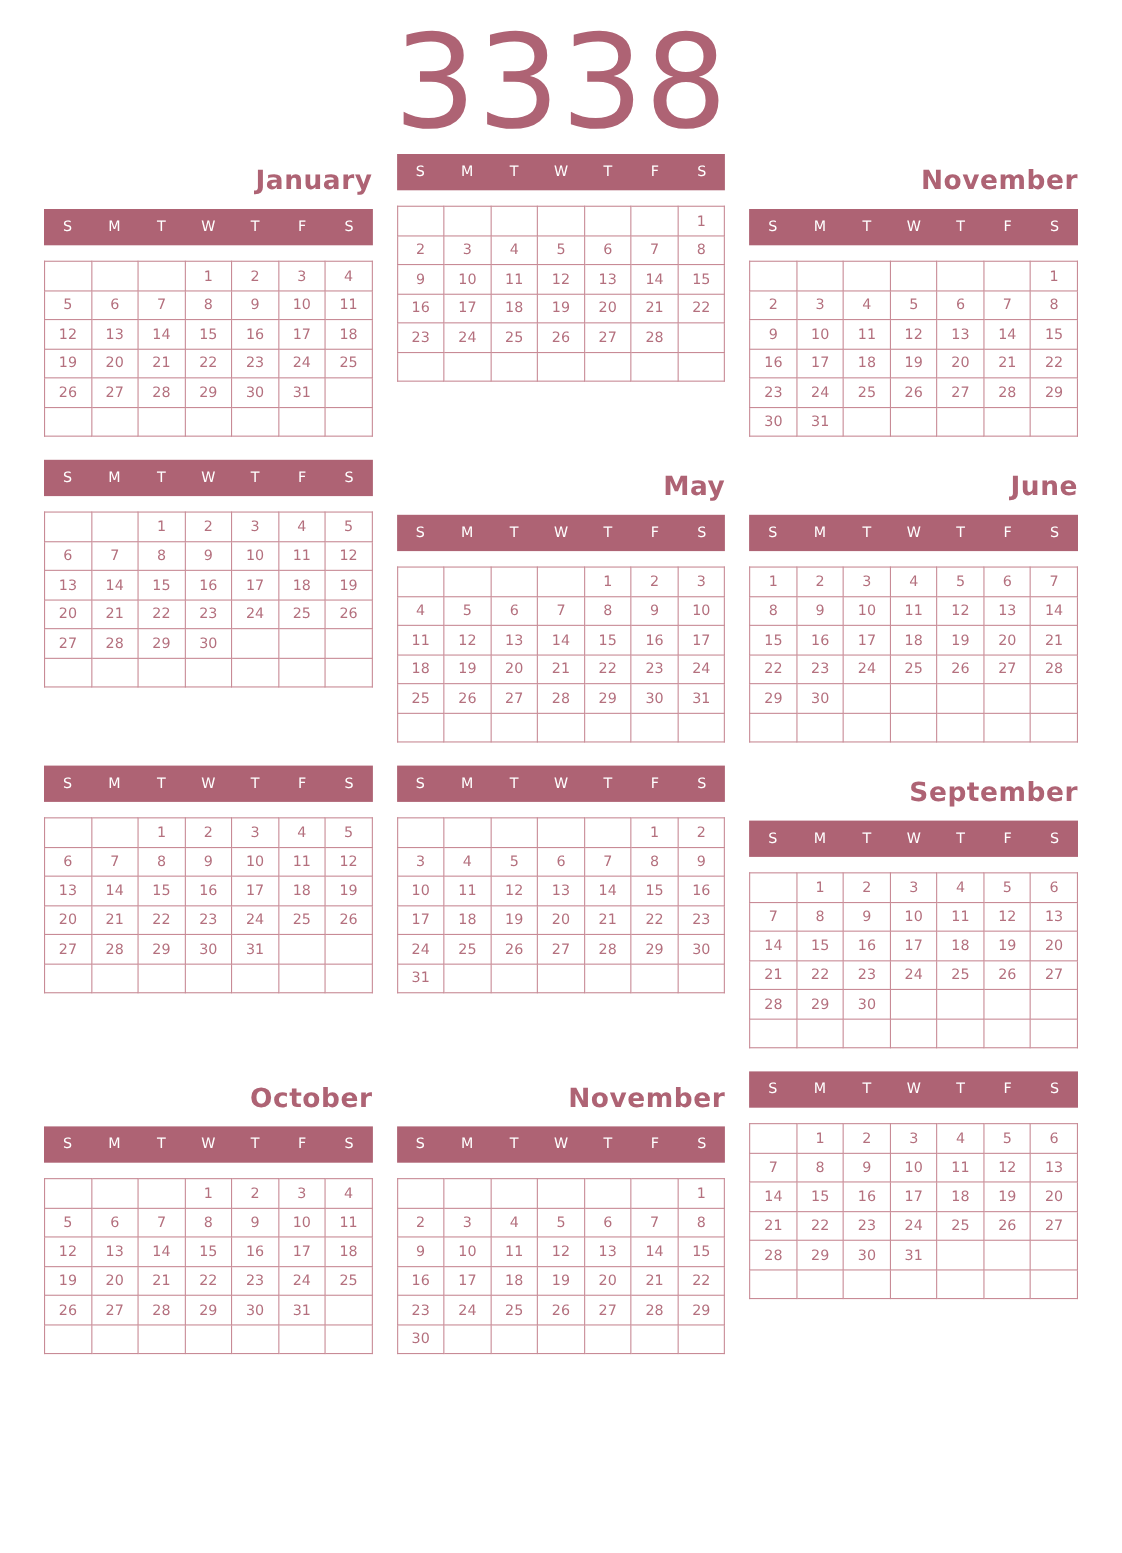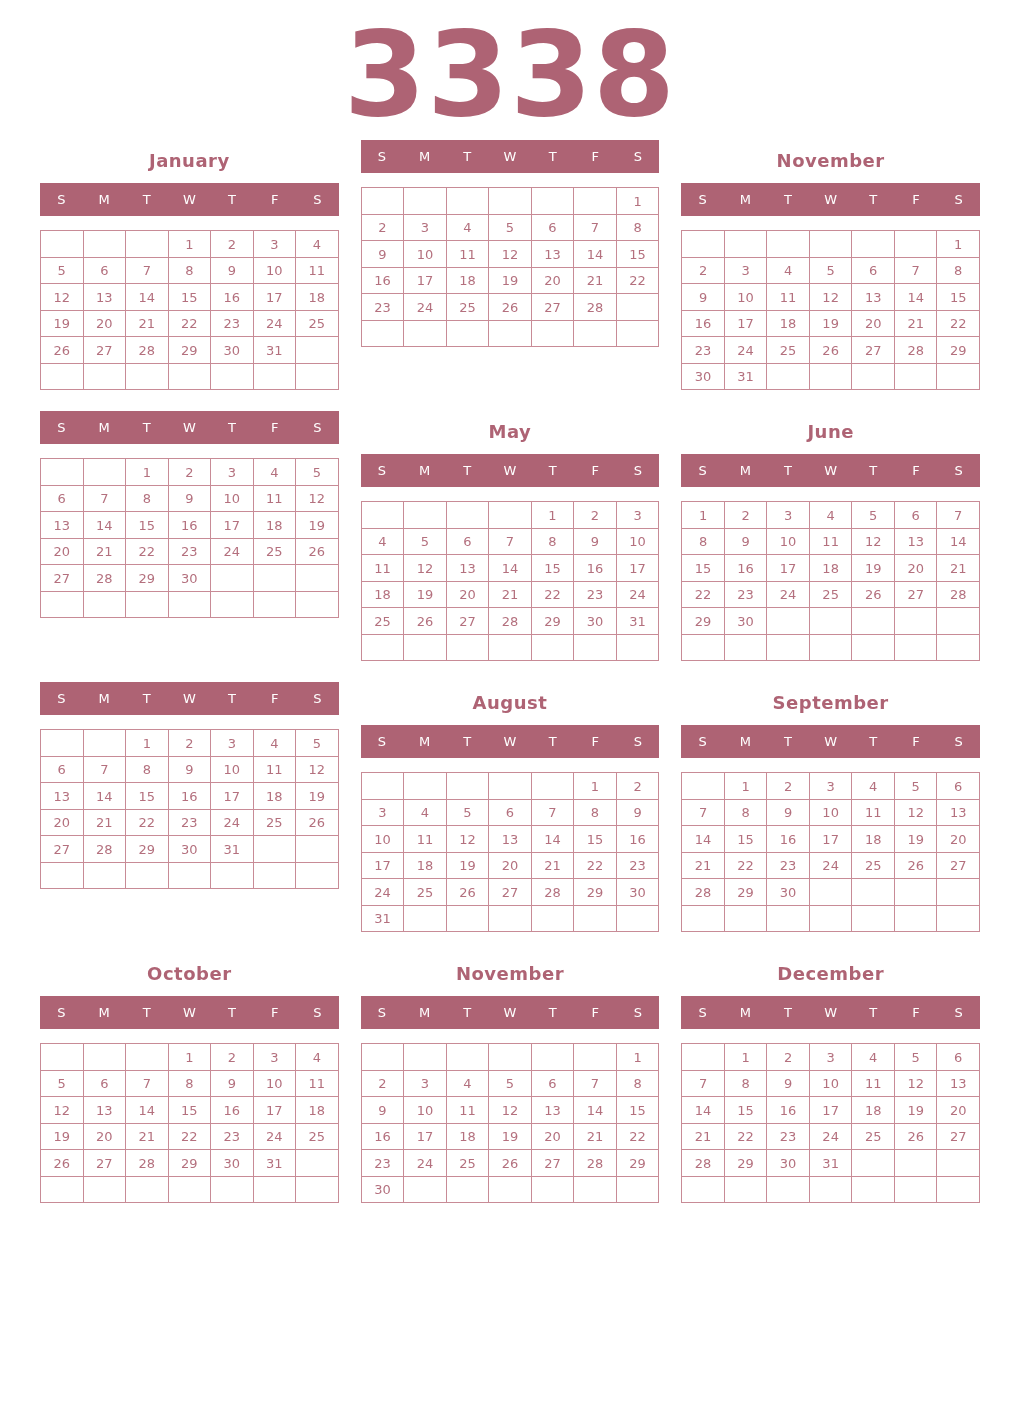"3338" .year-title { font-weight: bold -> normal }
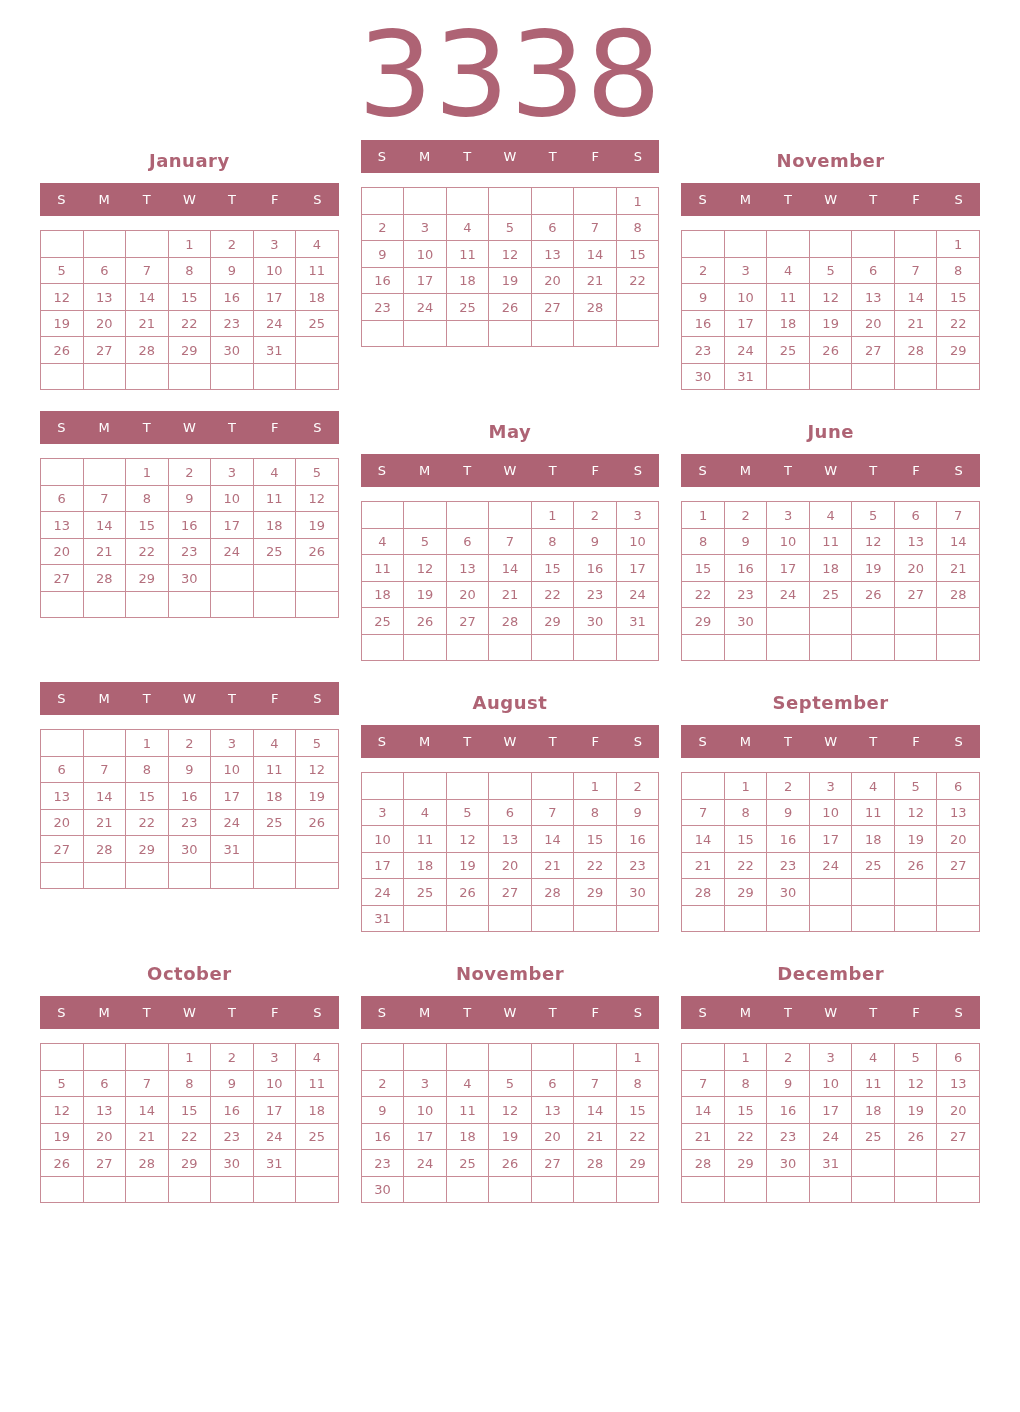"January" .month-name { font-size: 18px -> 24px; text-align: center -> right }
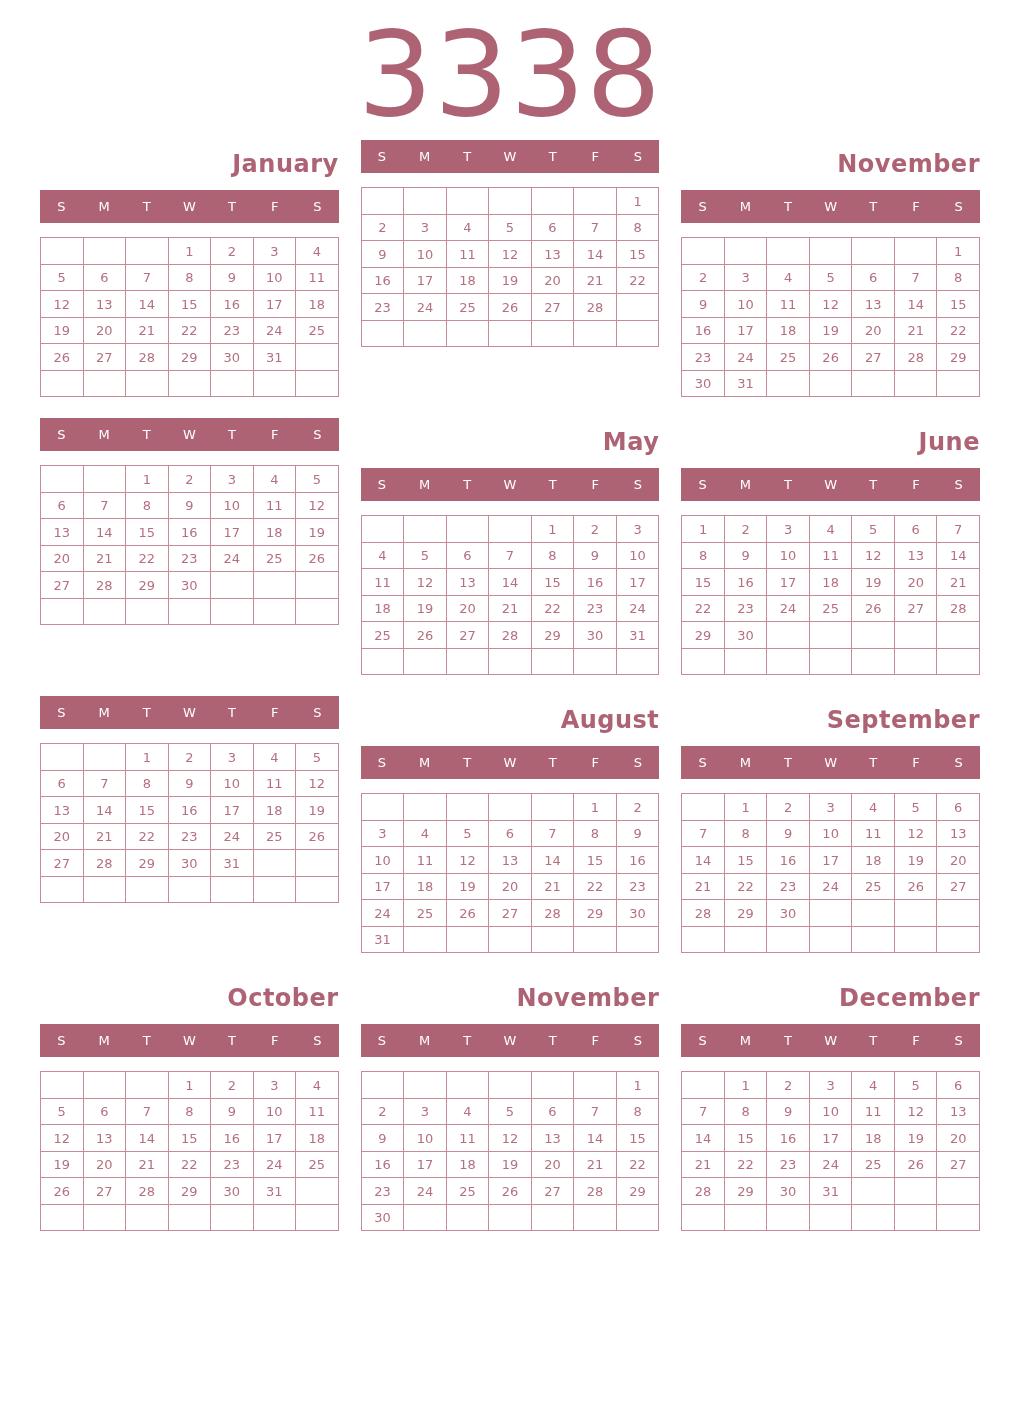"August" h2.month-name { html: <h2>August</h2> -> none }
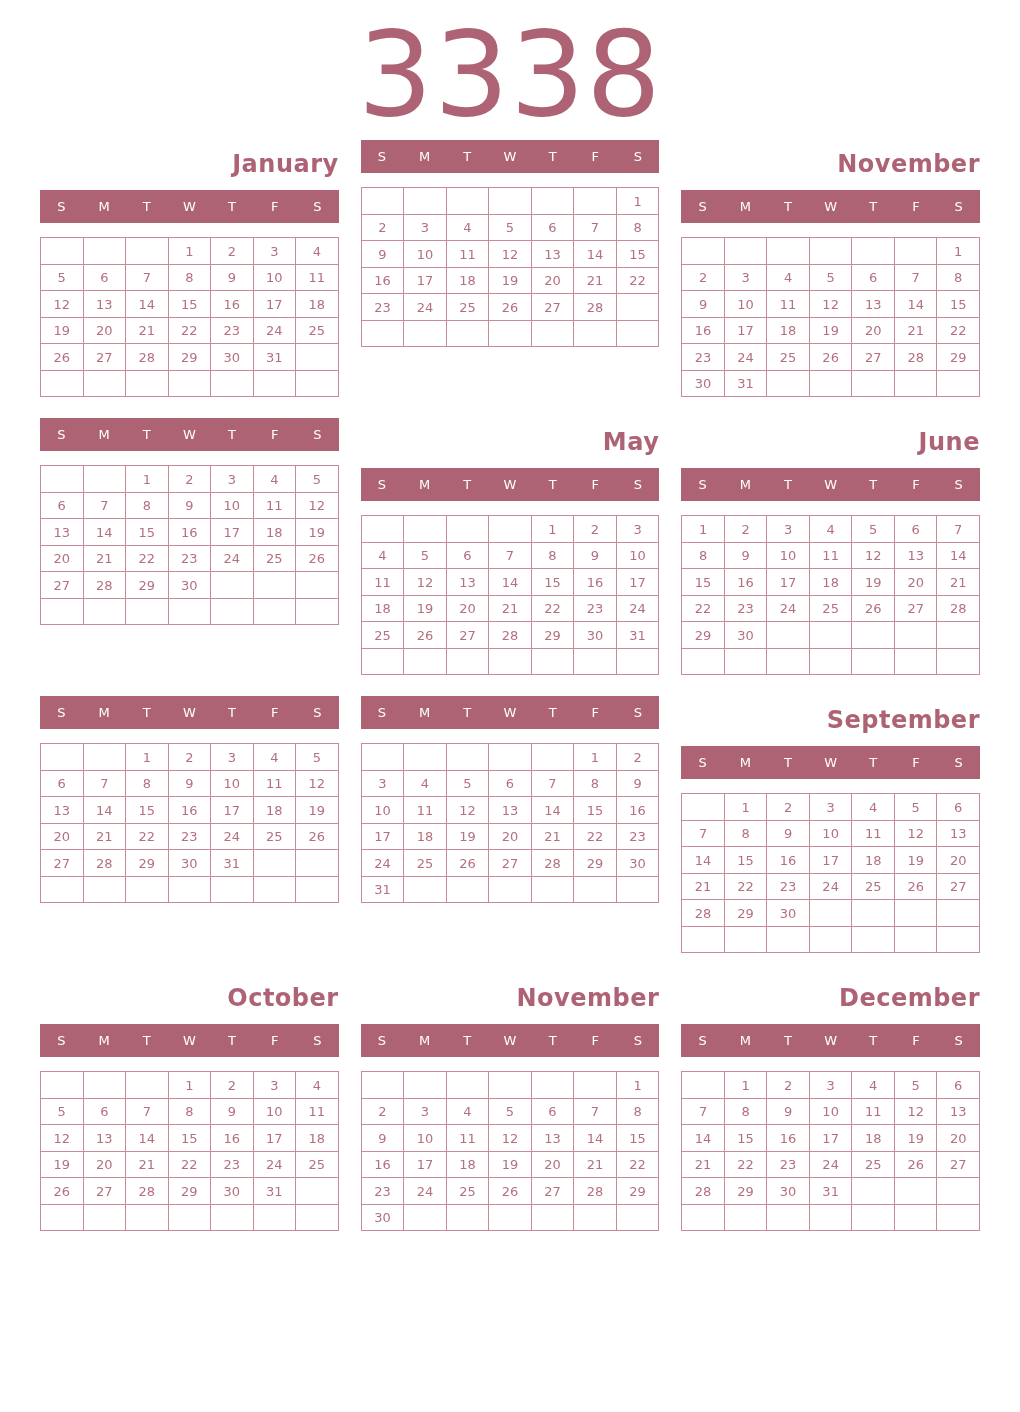"December" h2.month-name { html: <h2>December</h2> -> none }
